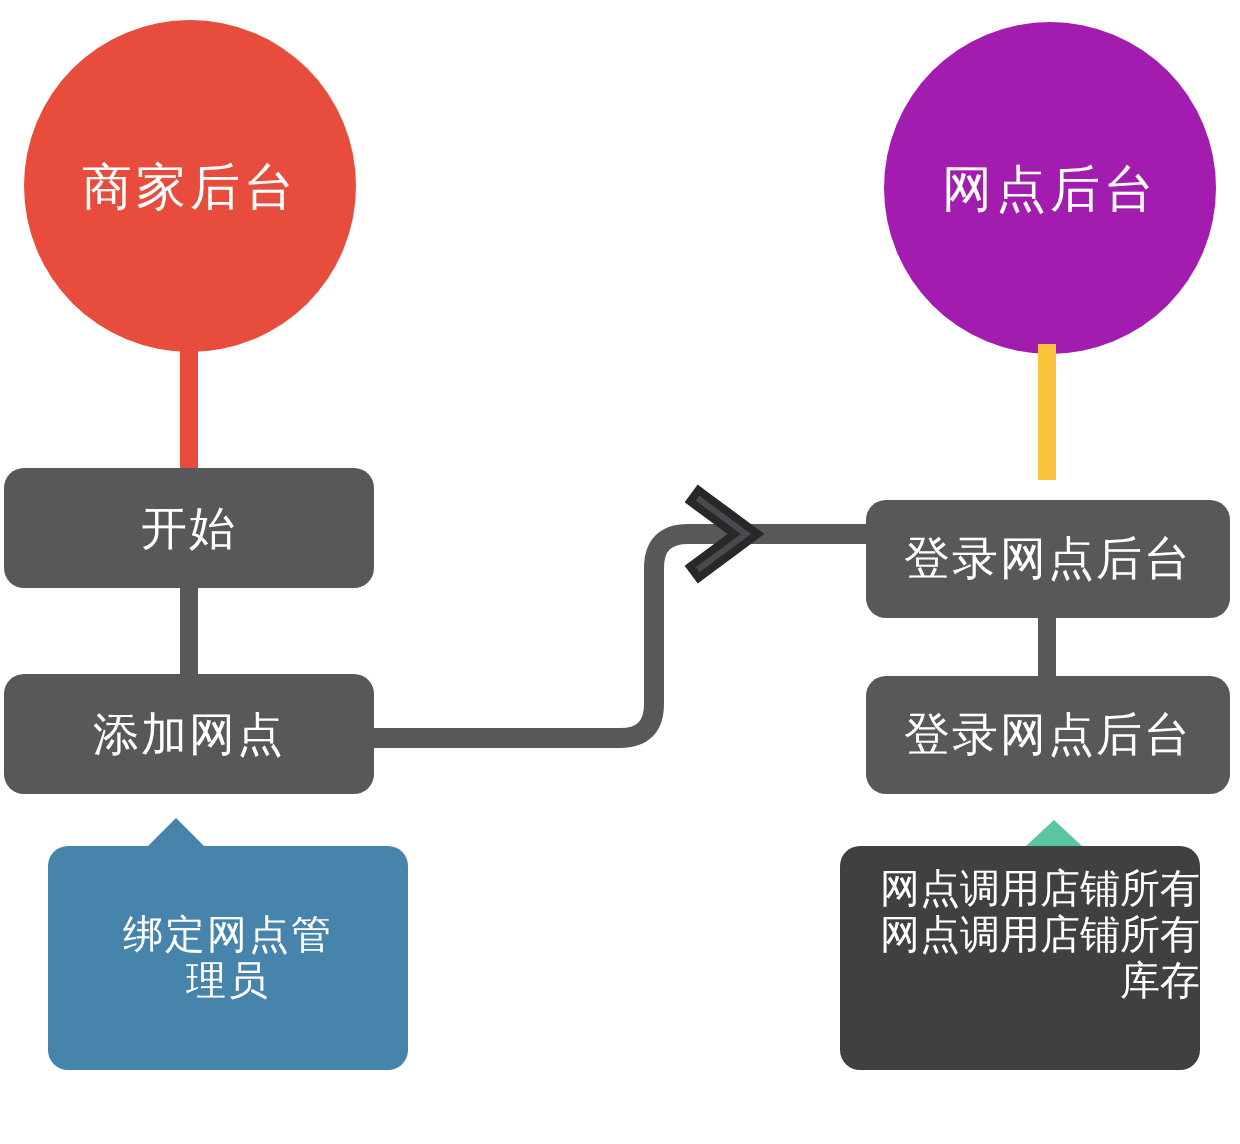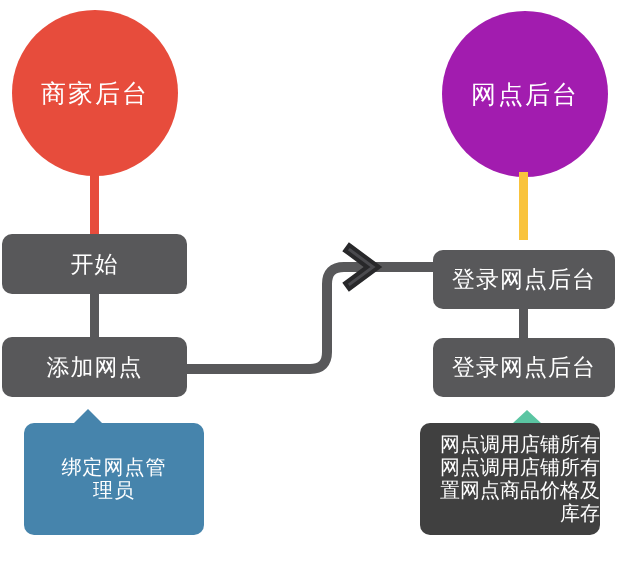"置网点商品价格及" div.callout-line { html: <div>置网点商品价格及</div> -> none }
